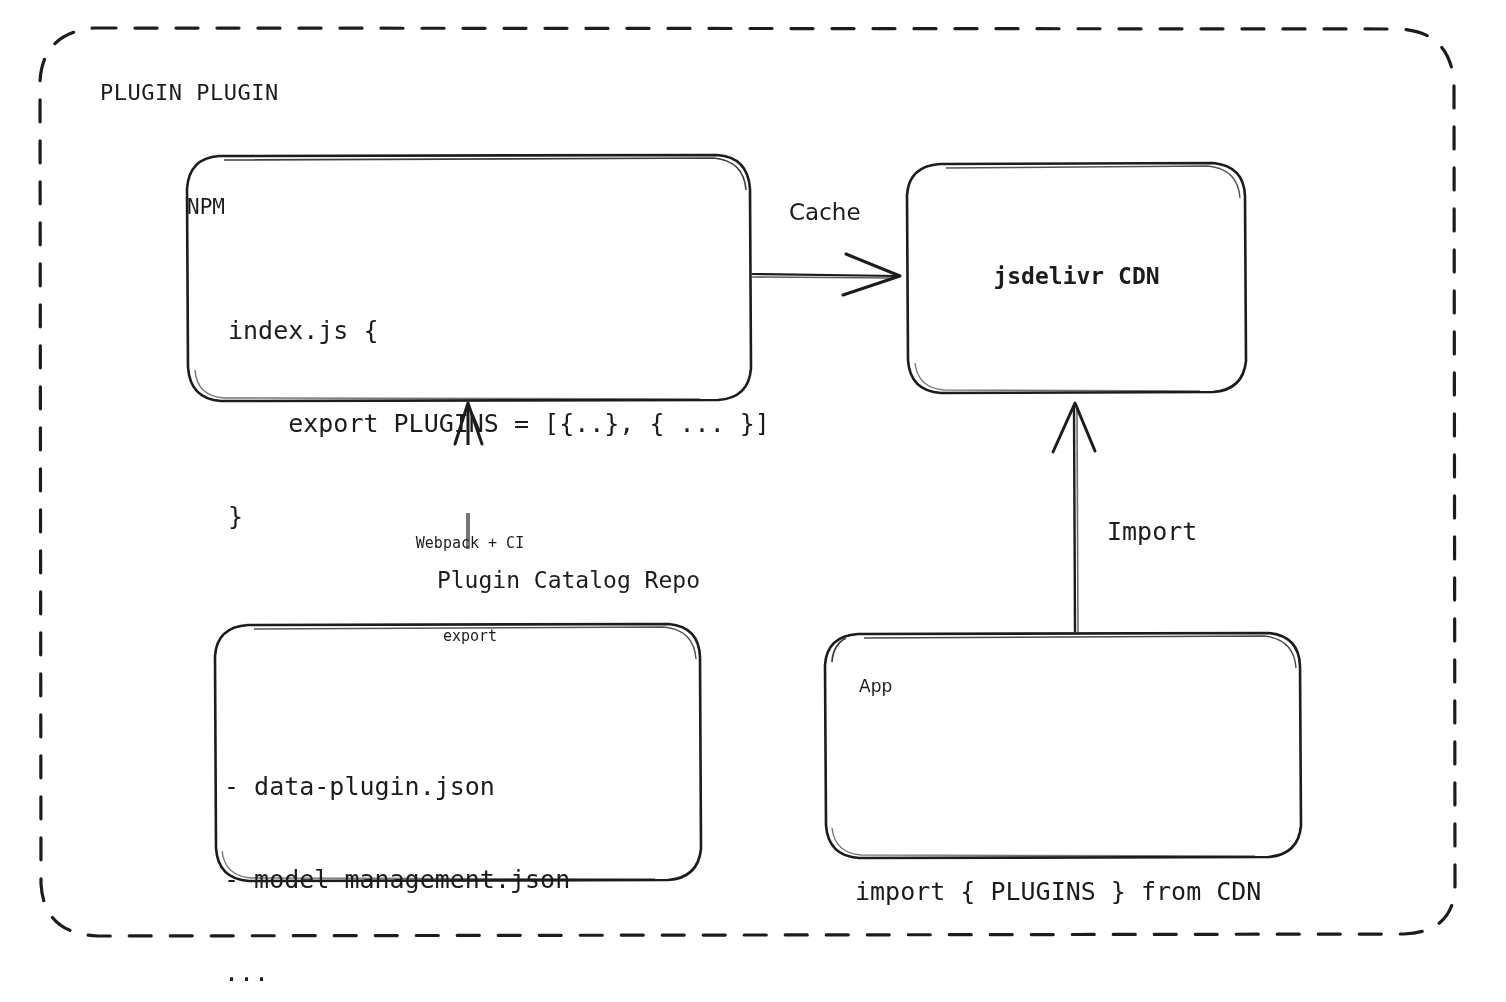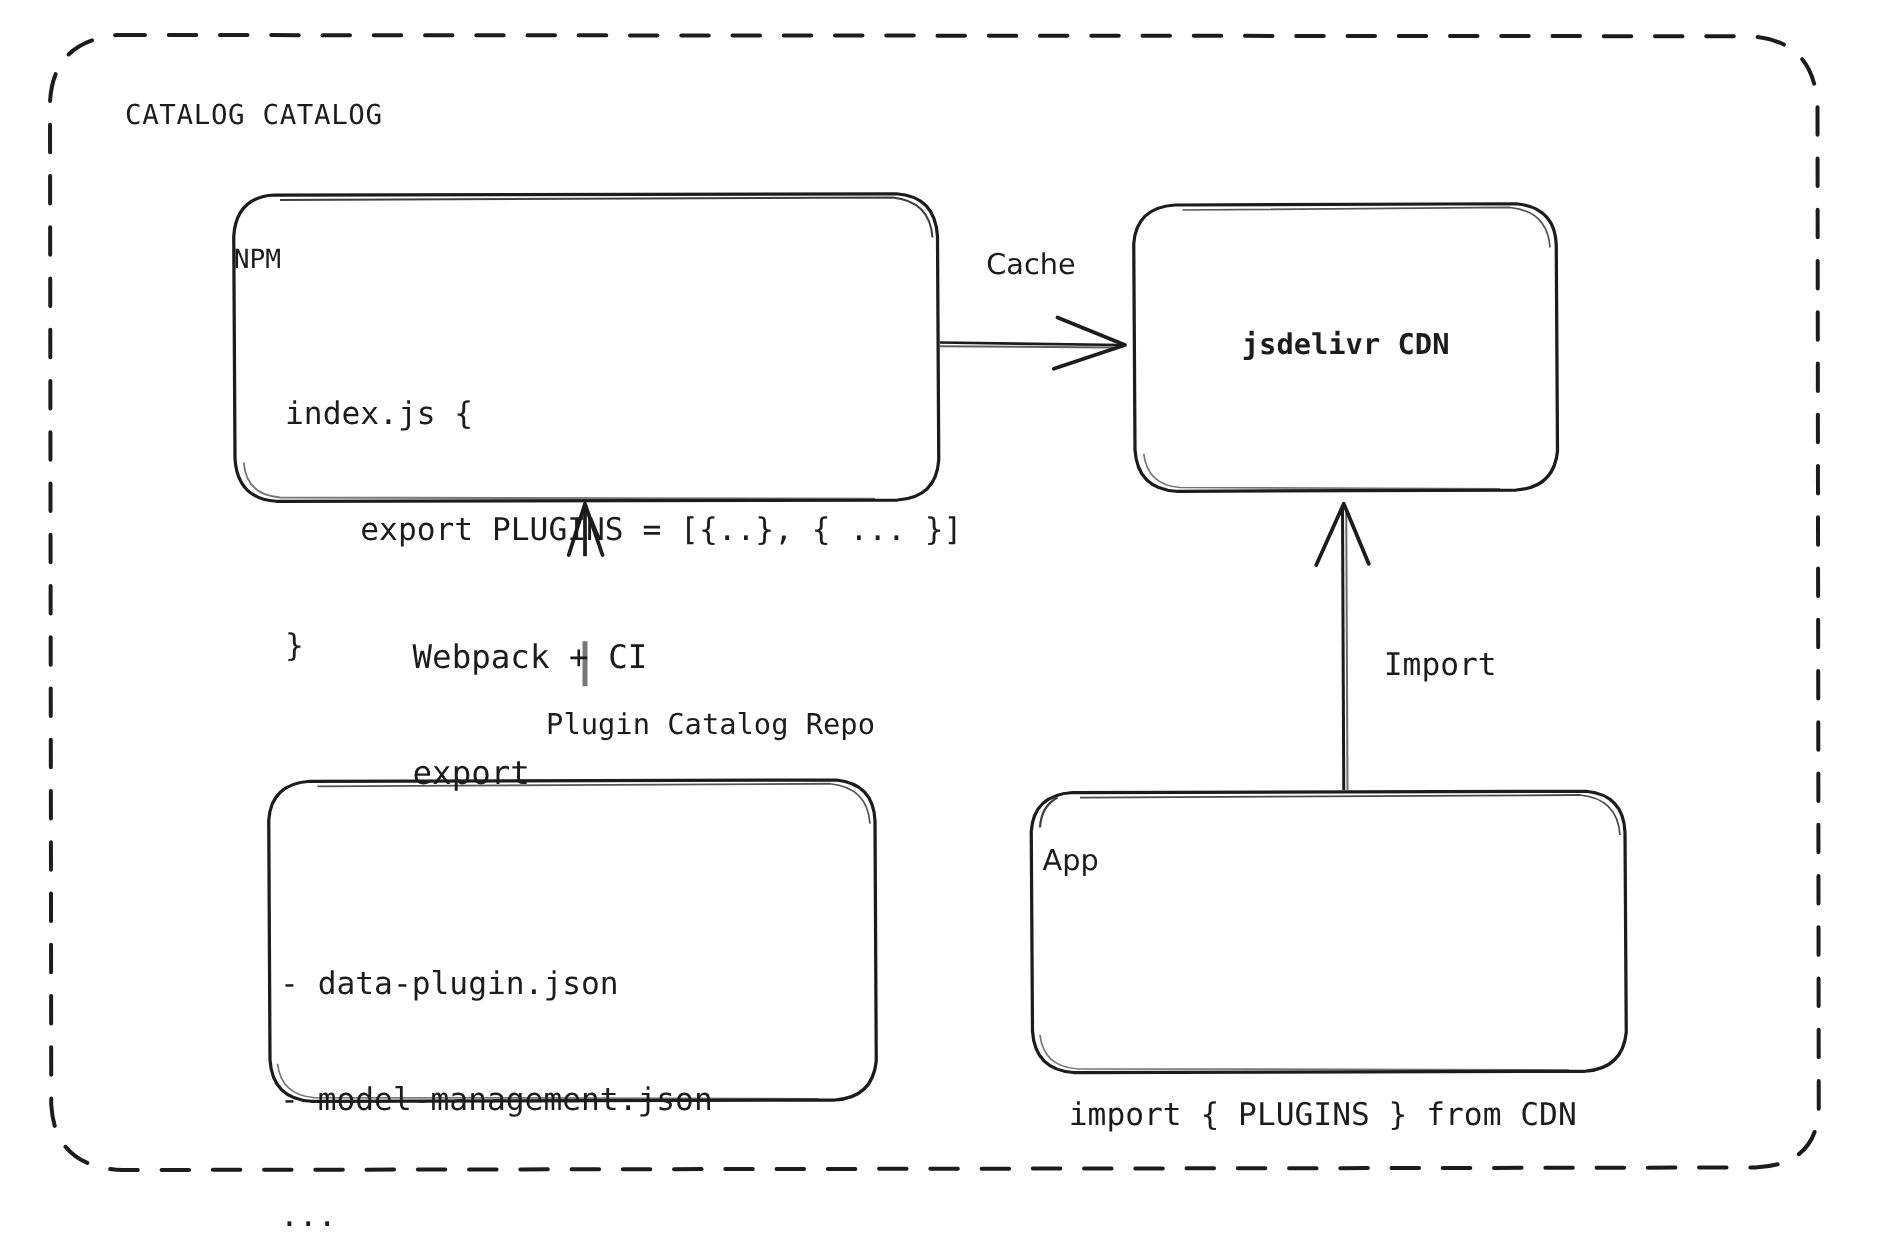"CATALOG CATALOG" div.txt { text: CATALOG CATALOG -> PLUGIN PLUGIN }
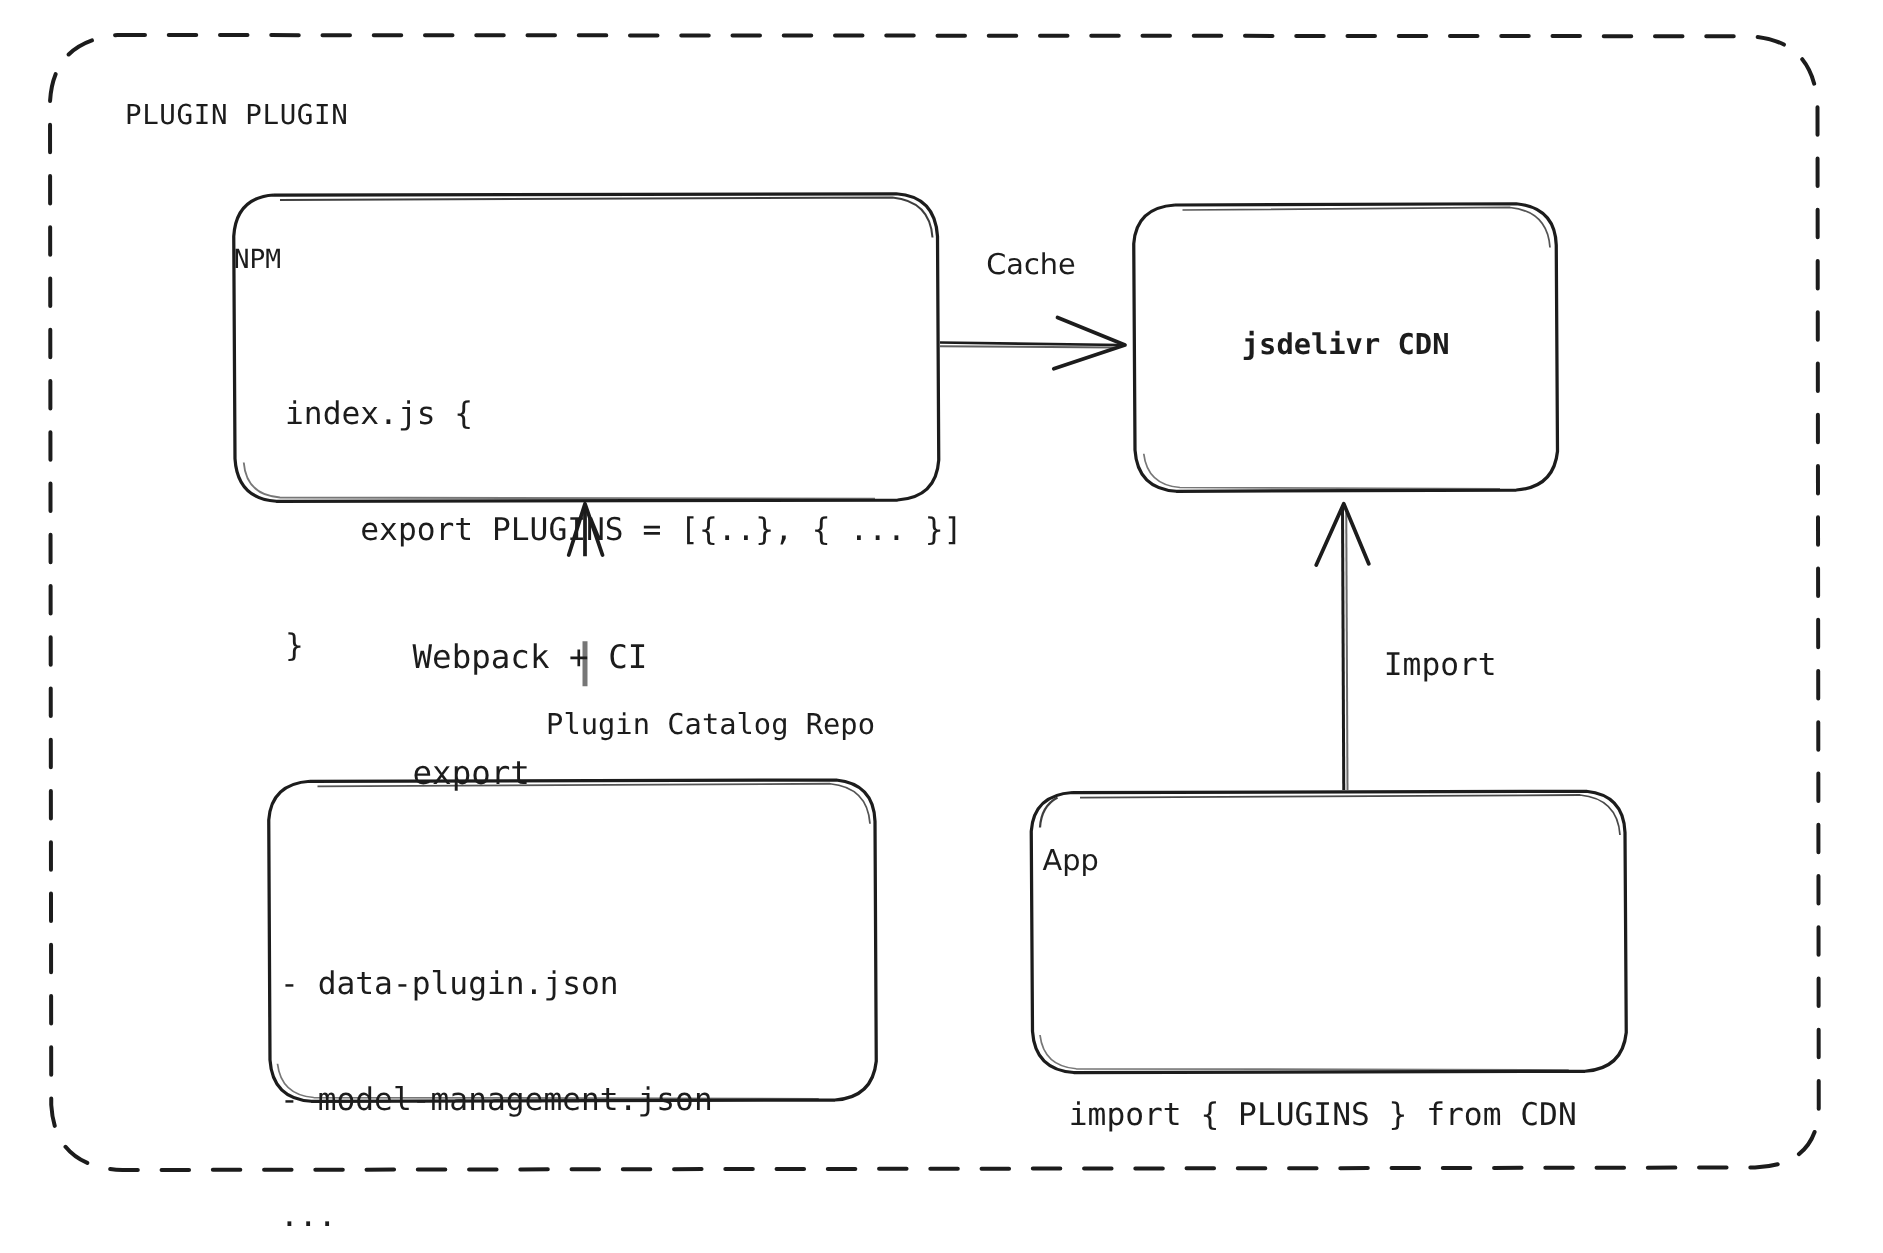"Webpack + CI" #webpack-label { font-size: 26px -> 15px; text-align: left -> center; top: 449px -> 466px }
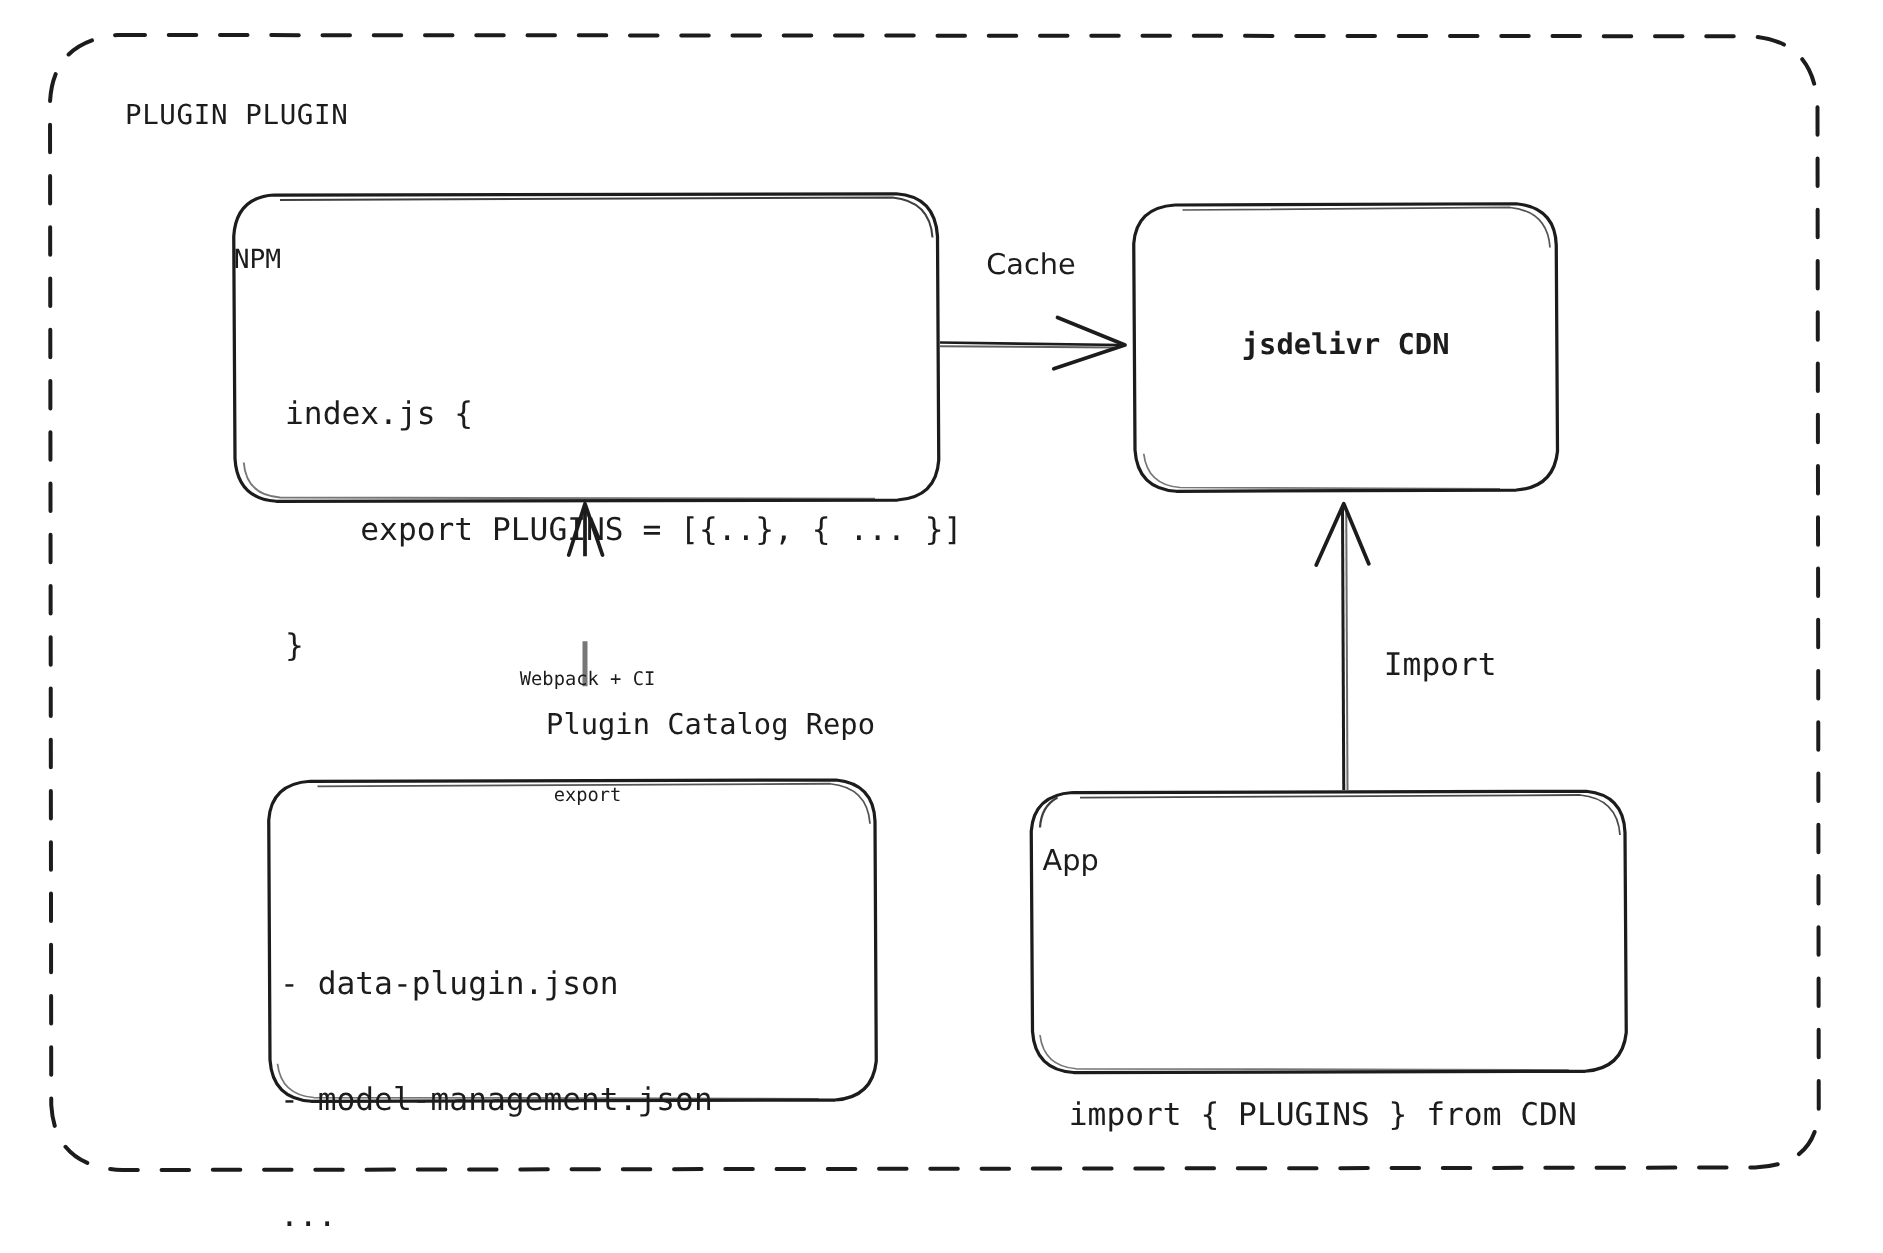"App" #app-title { font-size: 23px -> 17px; left: 834px -> 859px }
